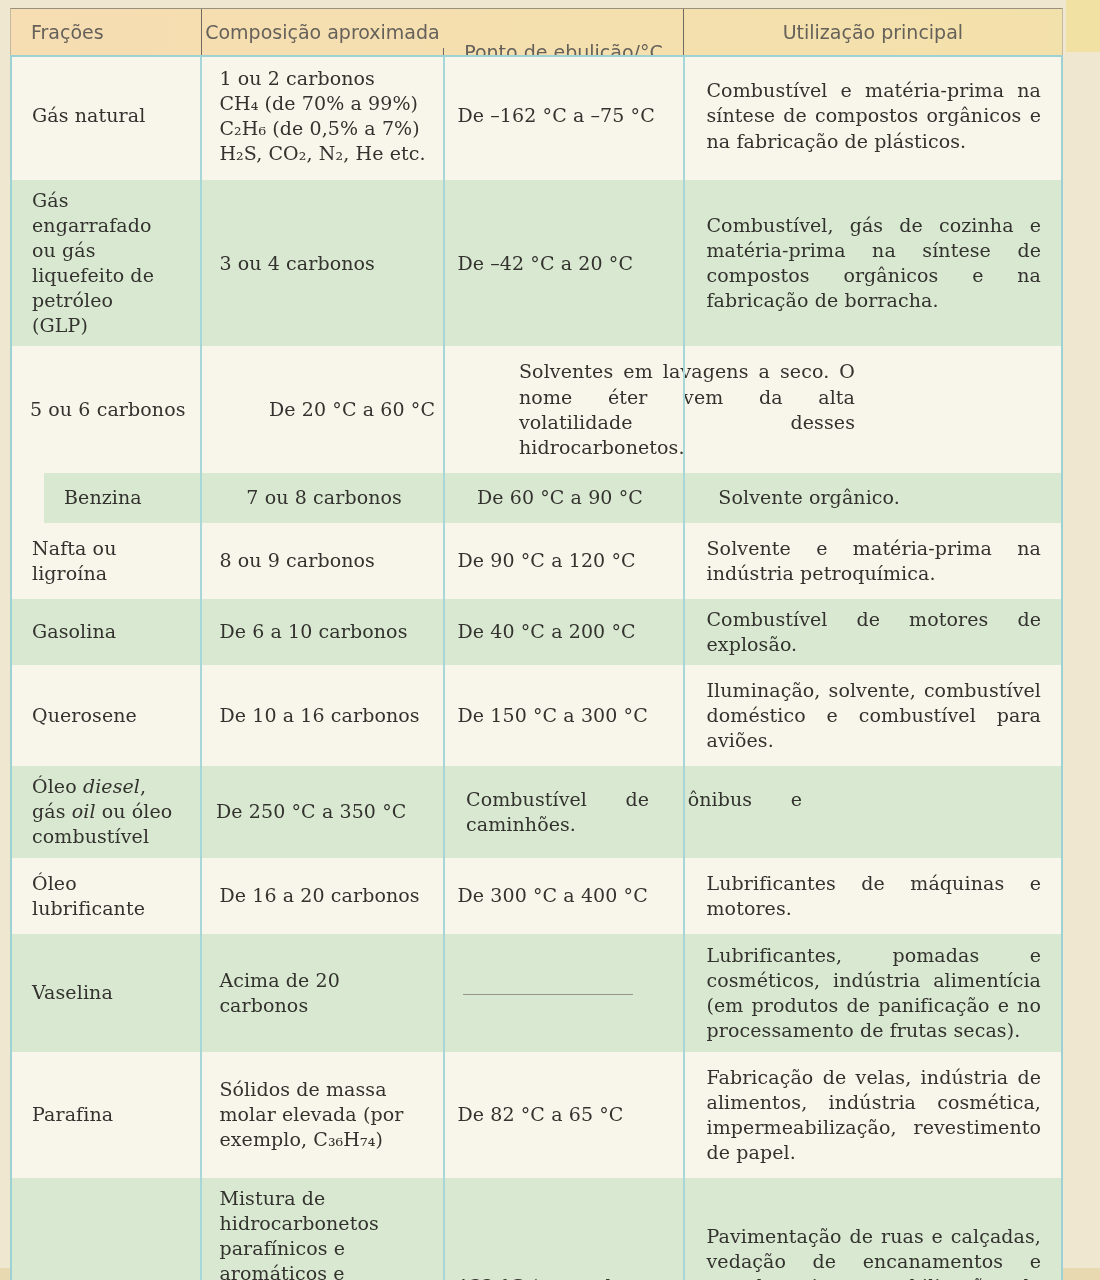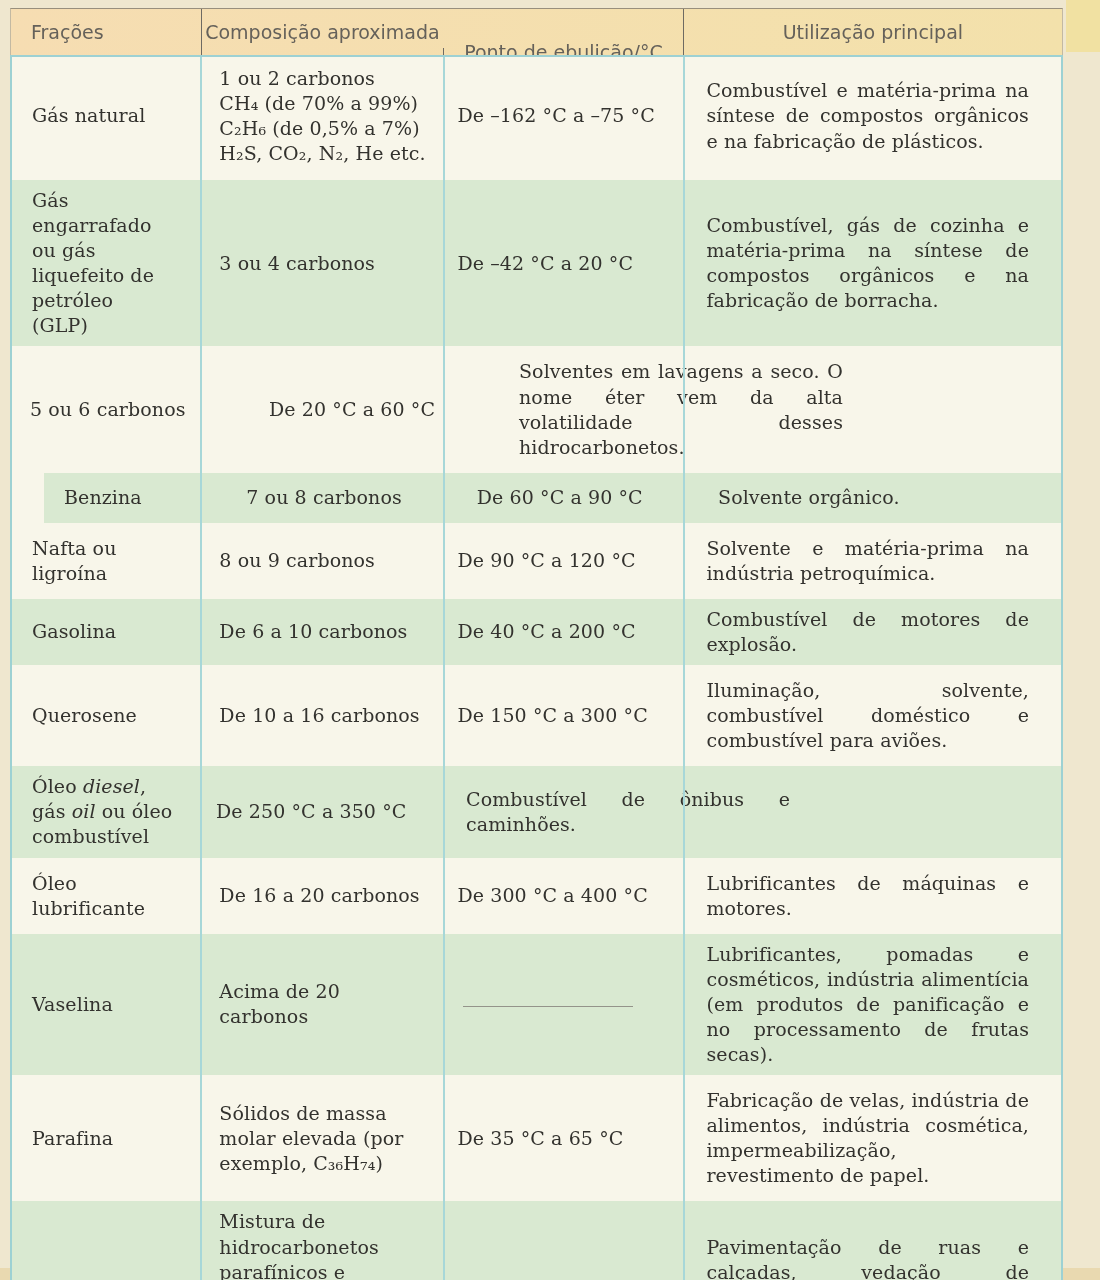"Combustível e matéria-prima na síntese" .c-use { padding-right: 32px -> 20px }
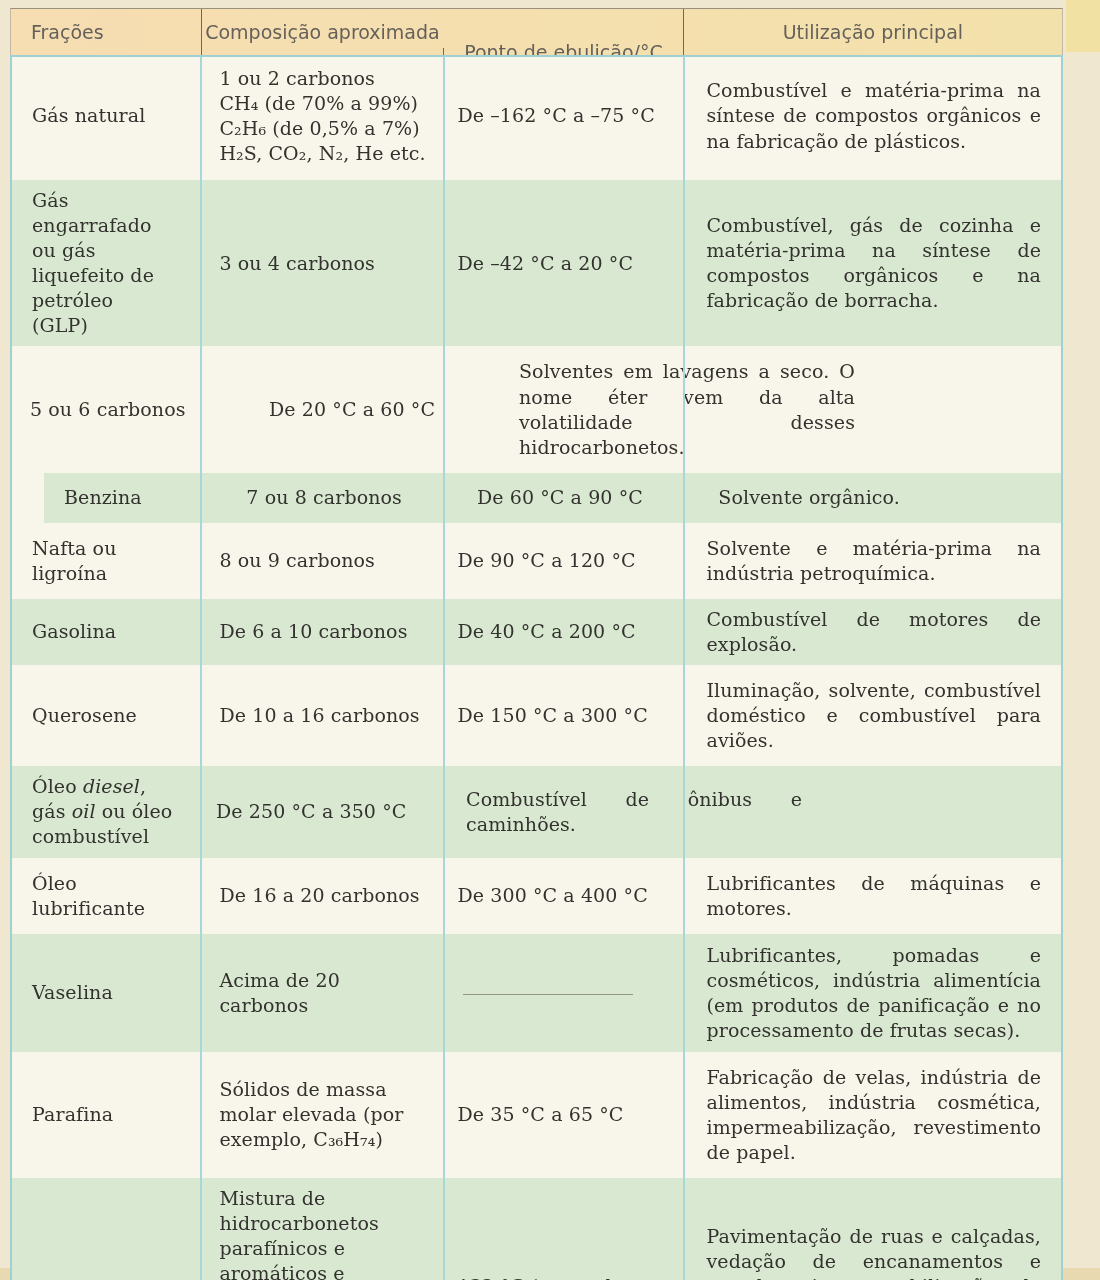"De 35 °C a 65" div { text: 35 -> 82 }
